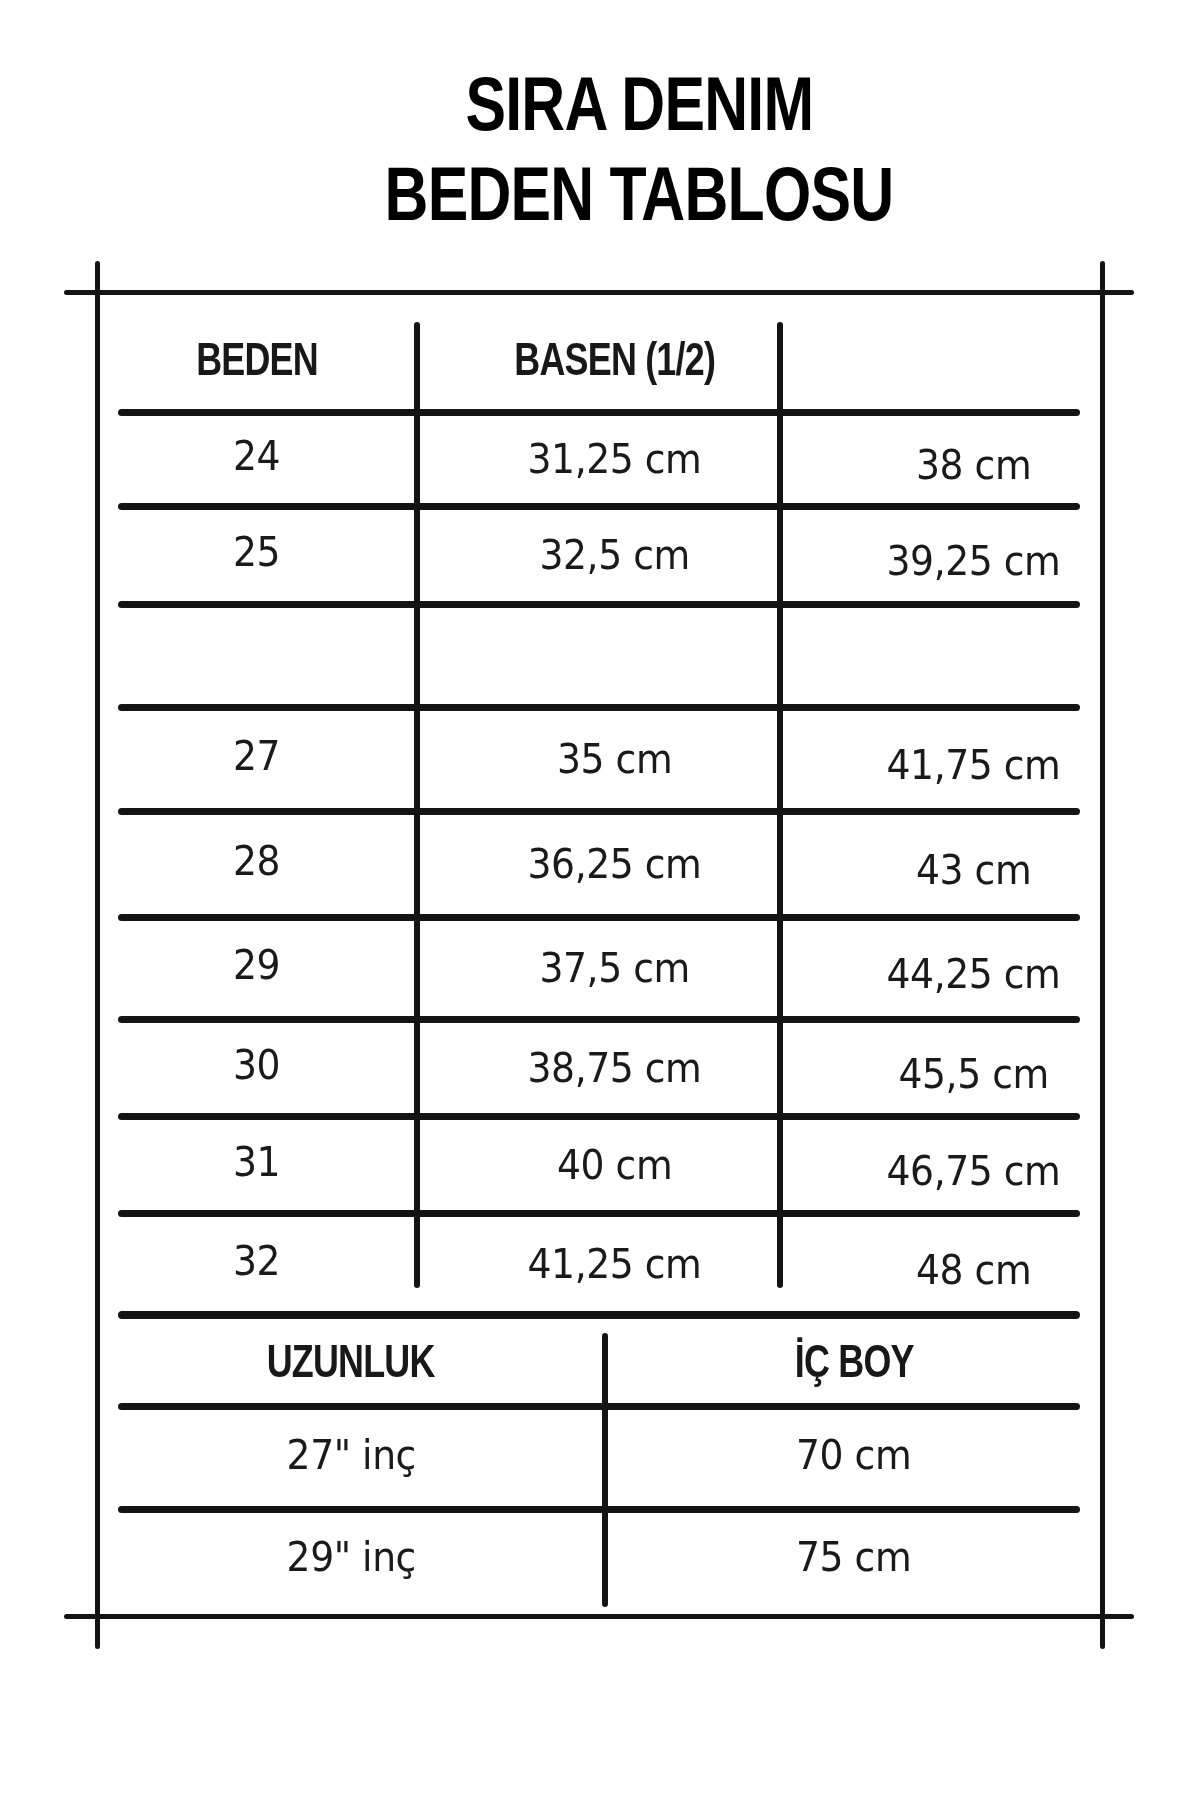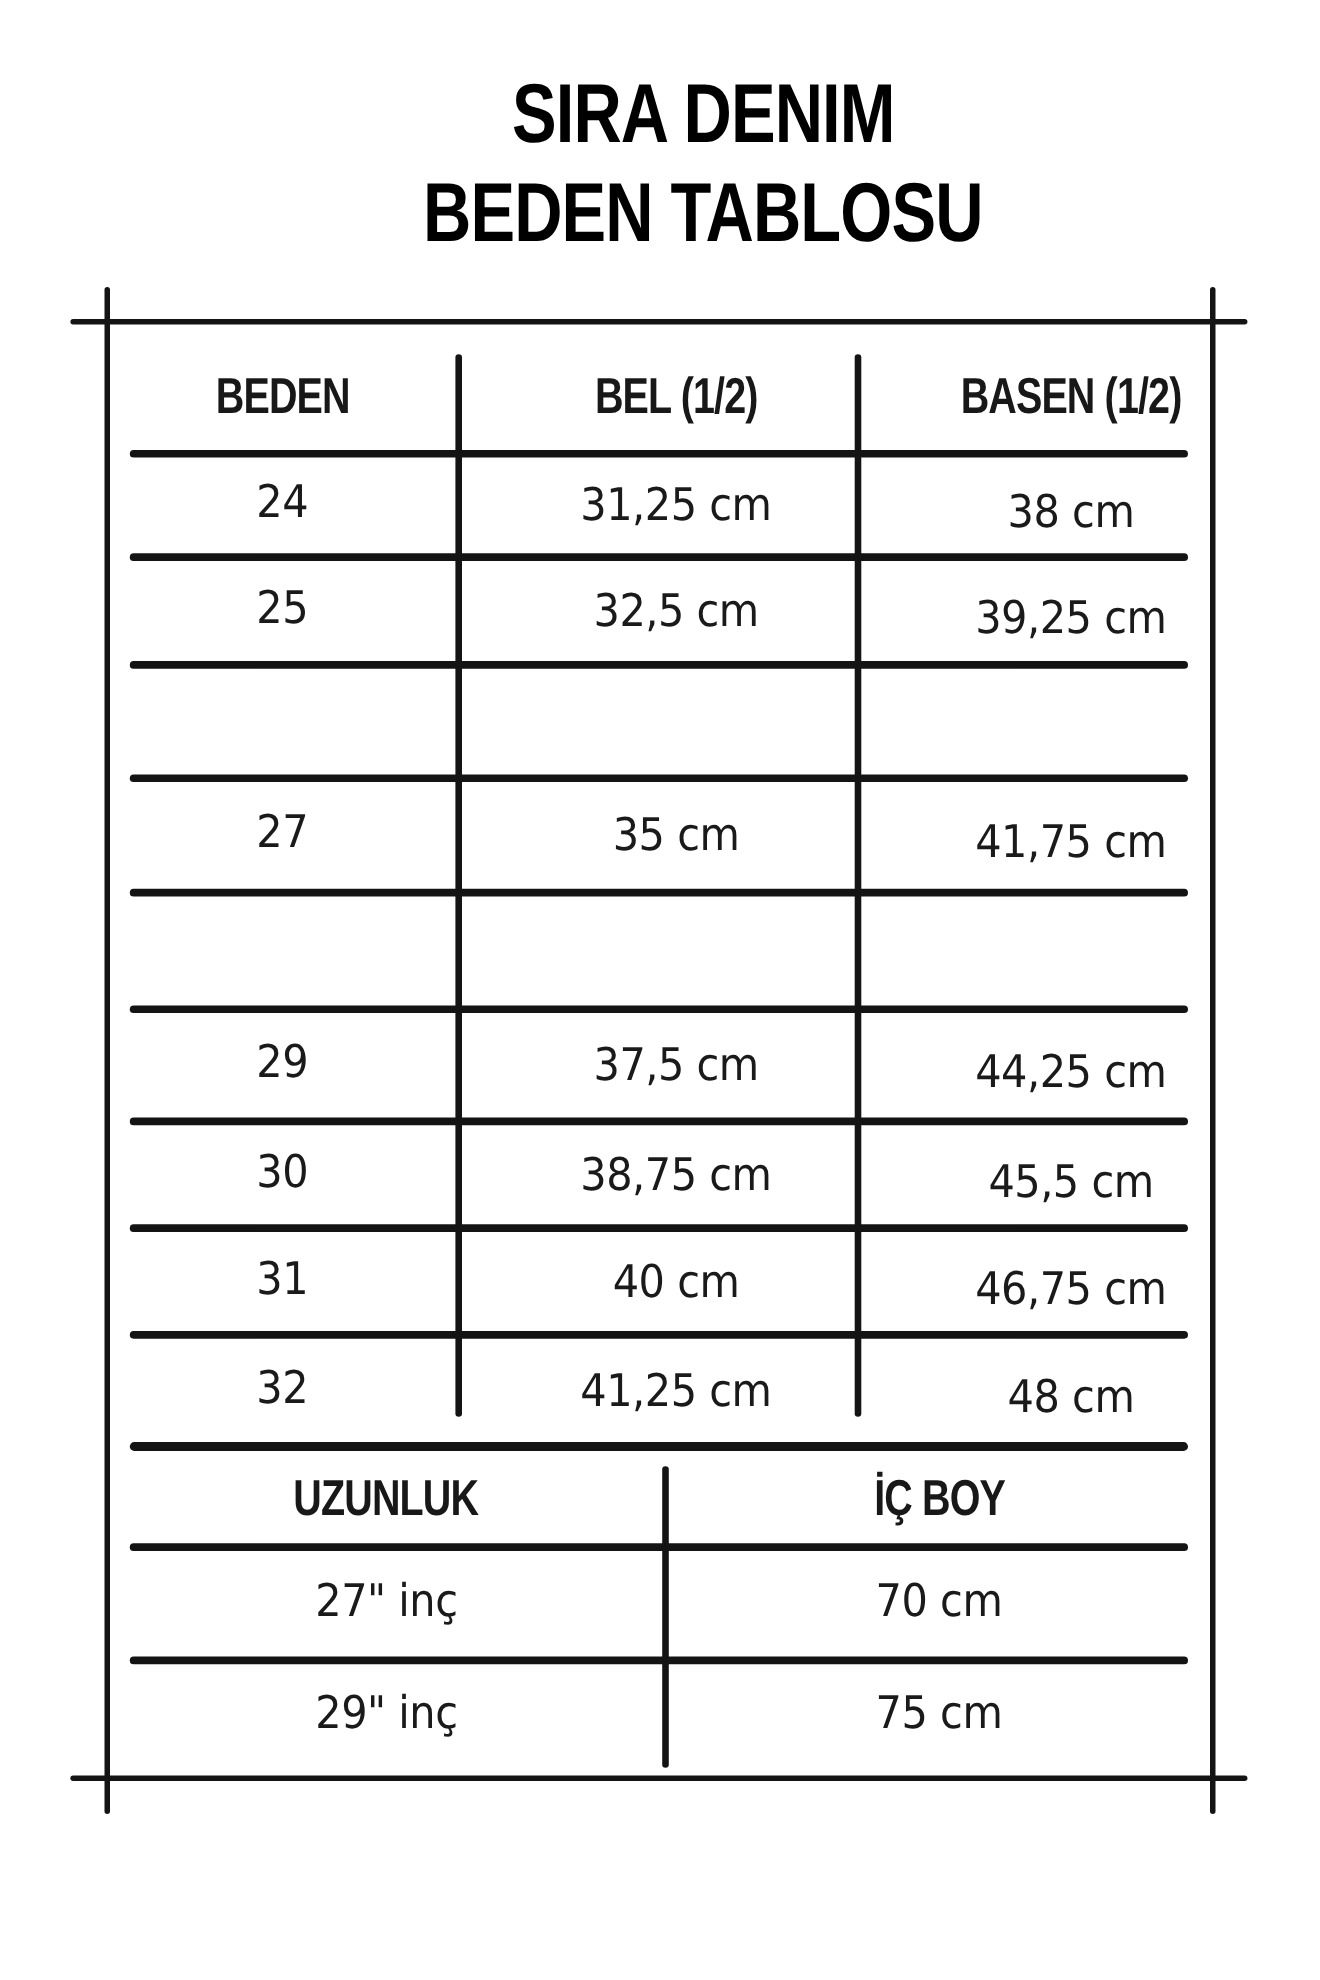"BEL (1/2)" div.cell { html: <div><span>BEL (1/2)</span></div> -> none }
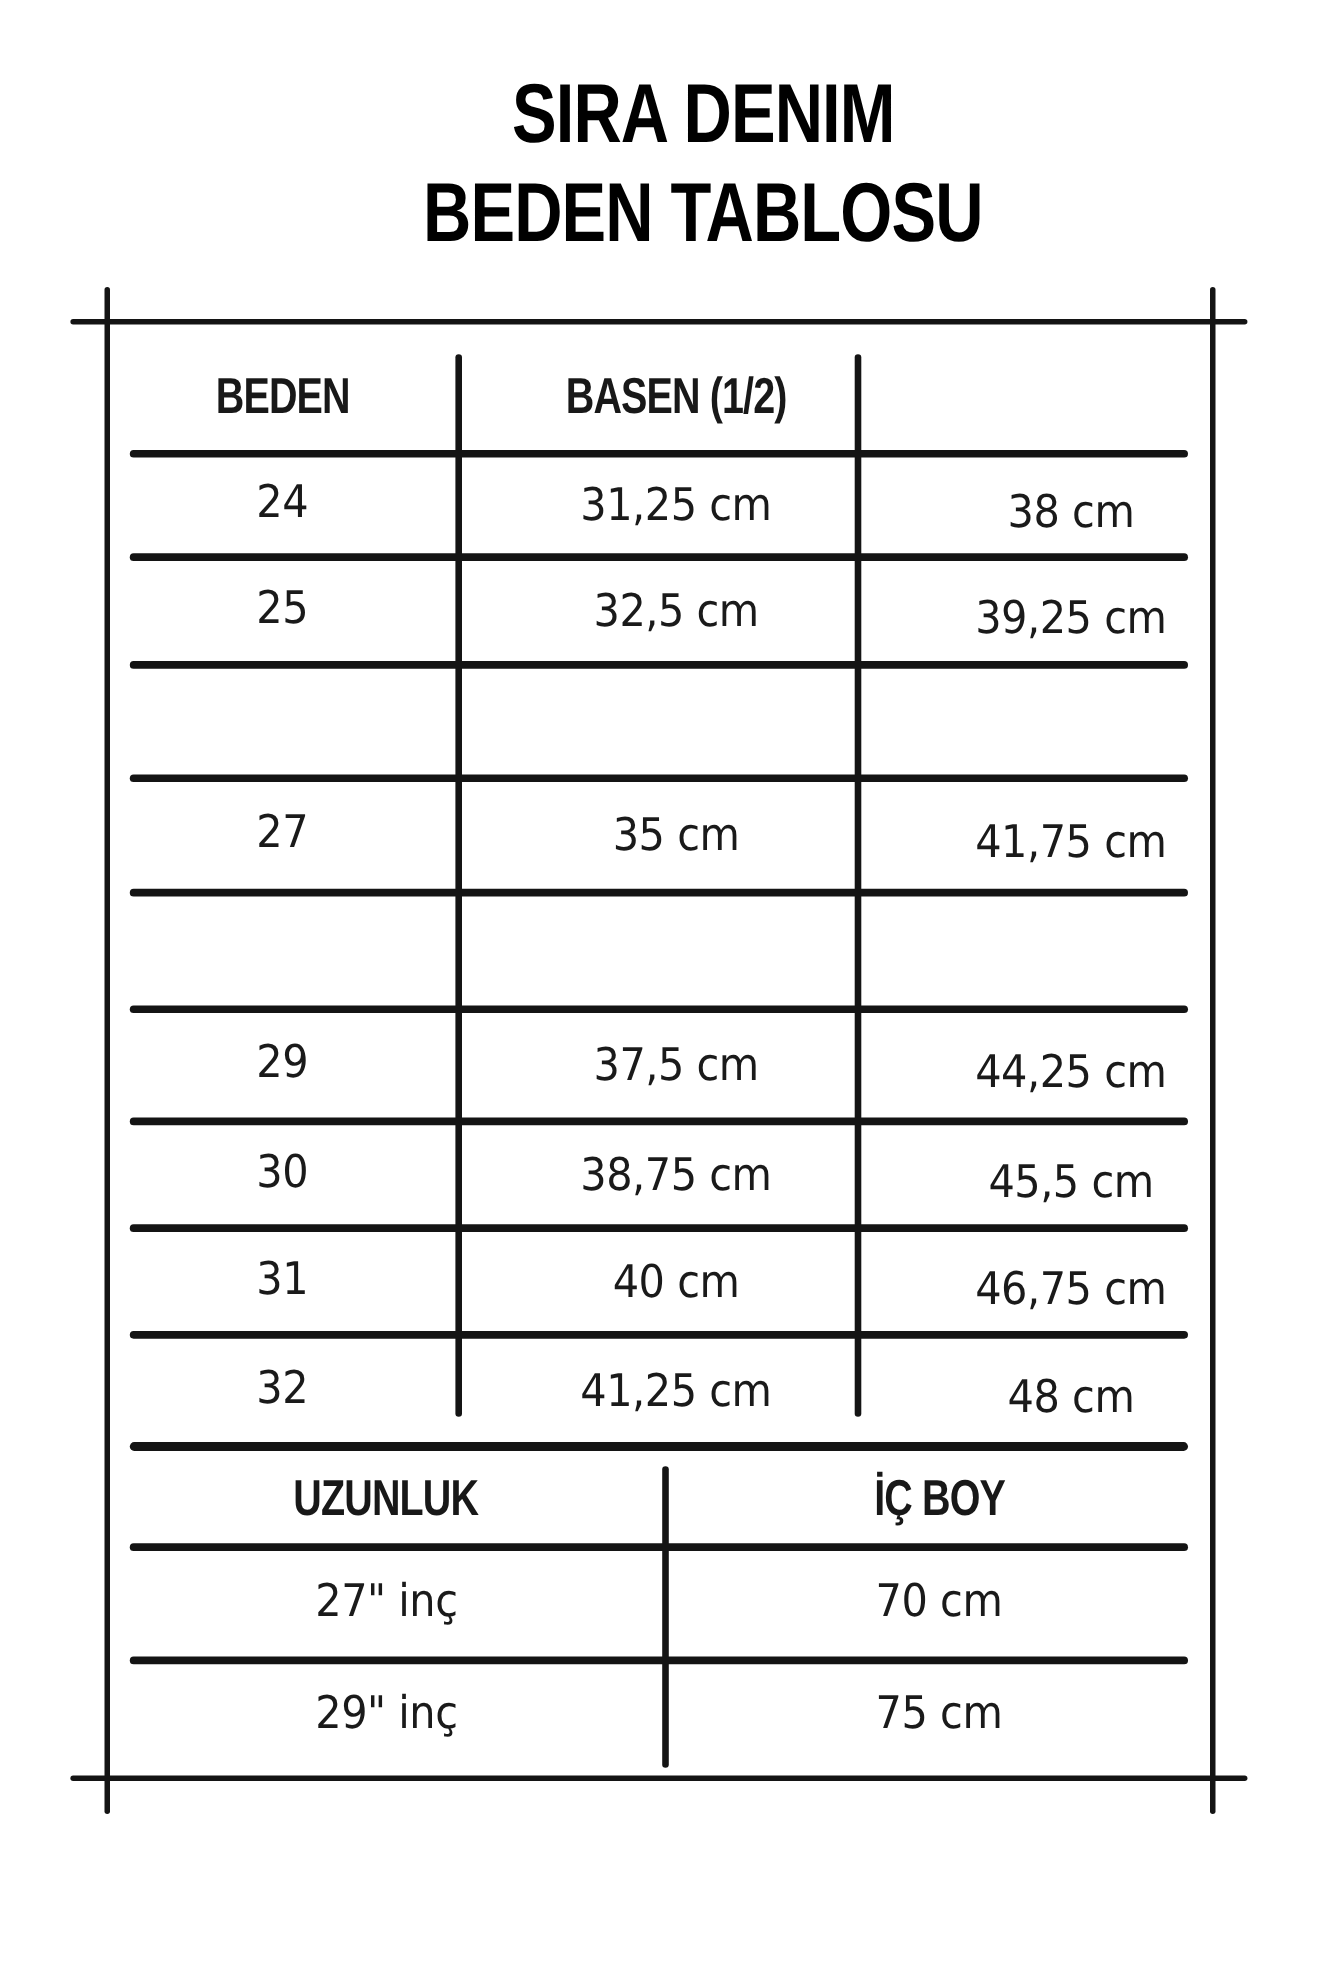"28" div.trow { html: none -> <div> <div><span>28</span></div> <div><span>36,25 cm</span></div> <div><span>43 cm</span></div> </div> }
